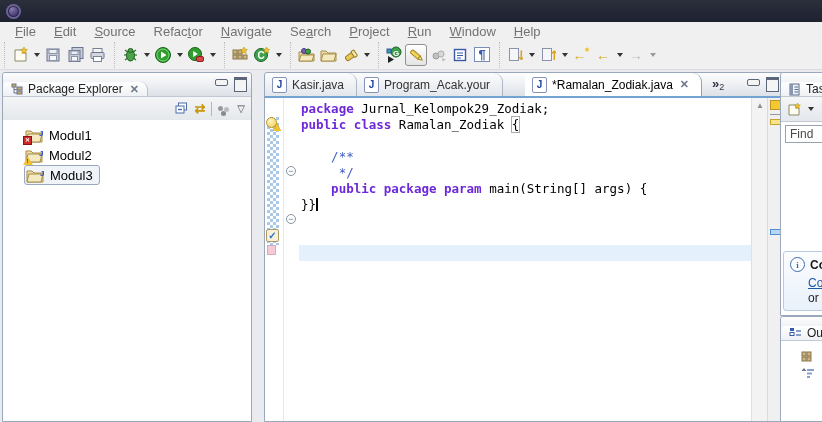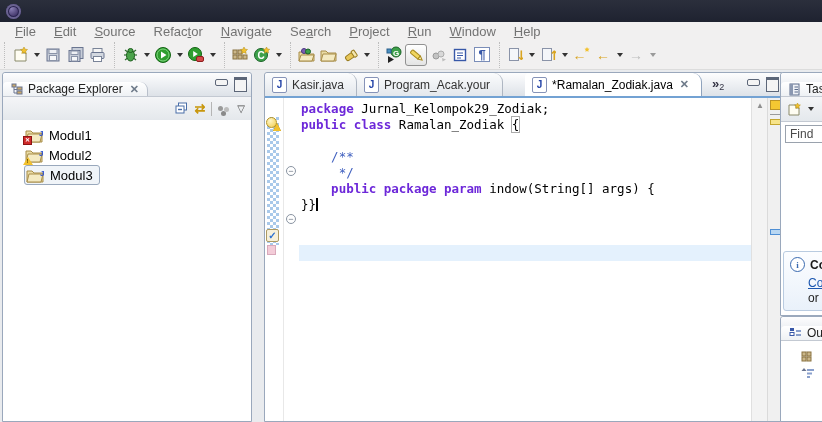"indow(String[] args) {" span.def { text: indow -> main }
